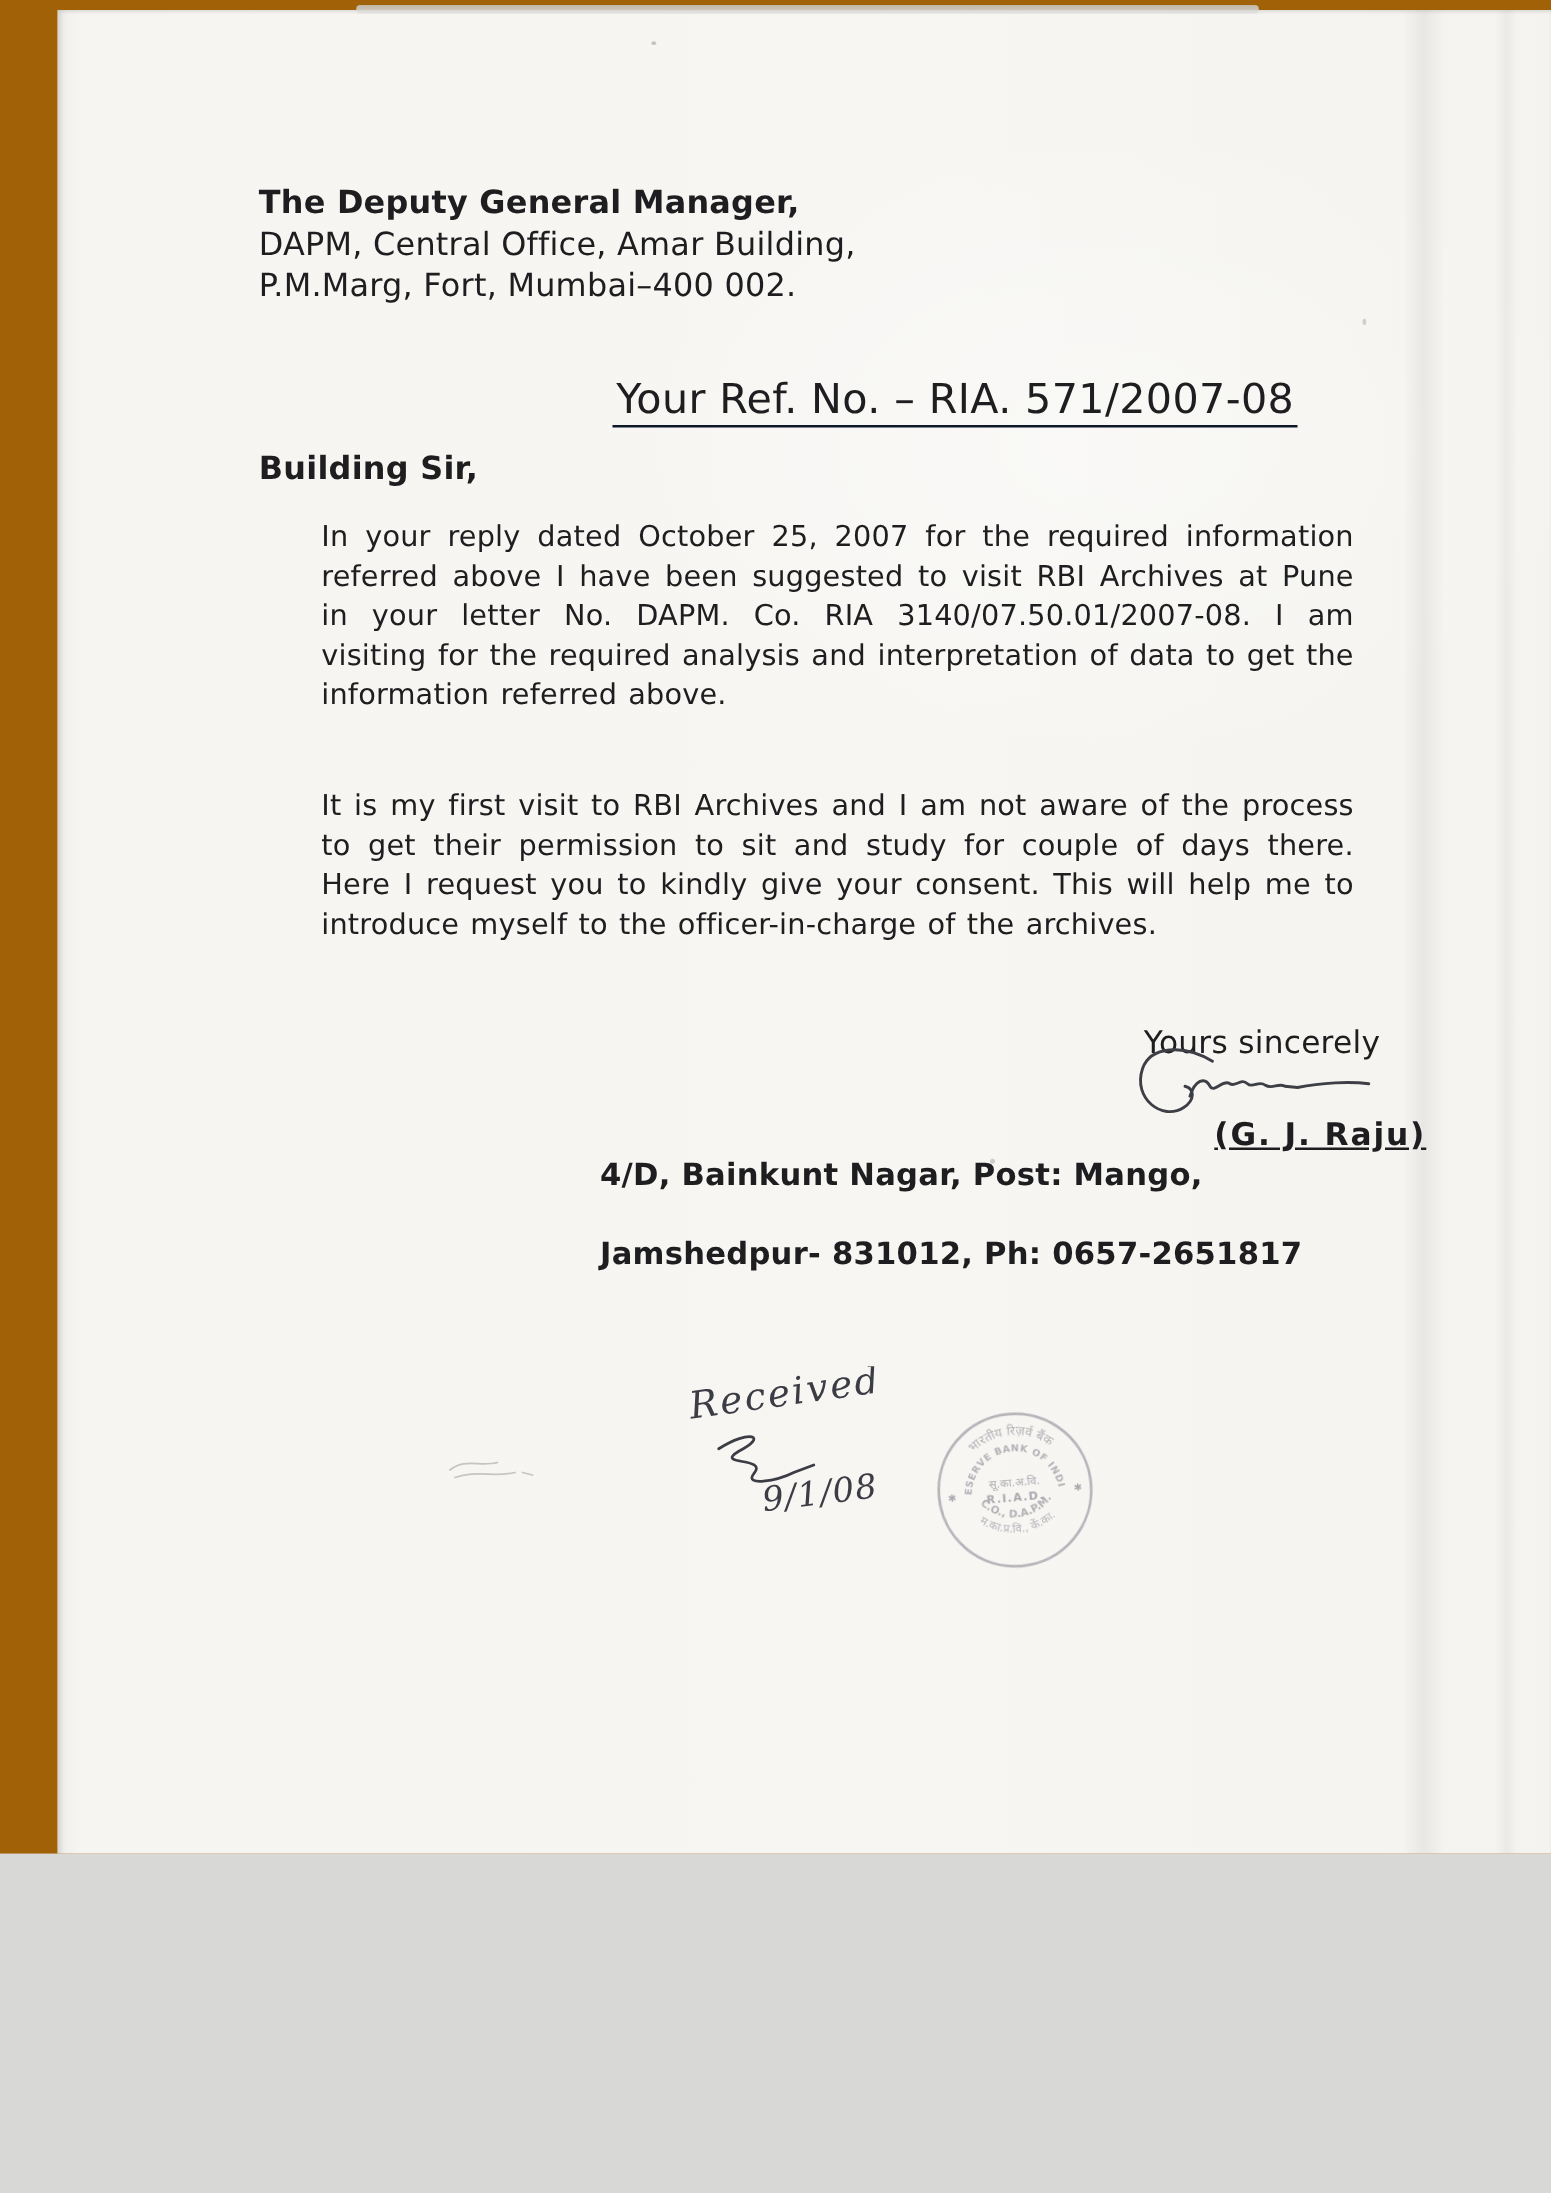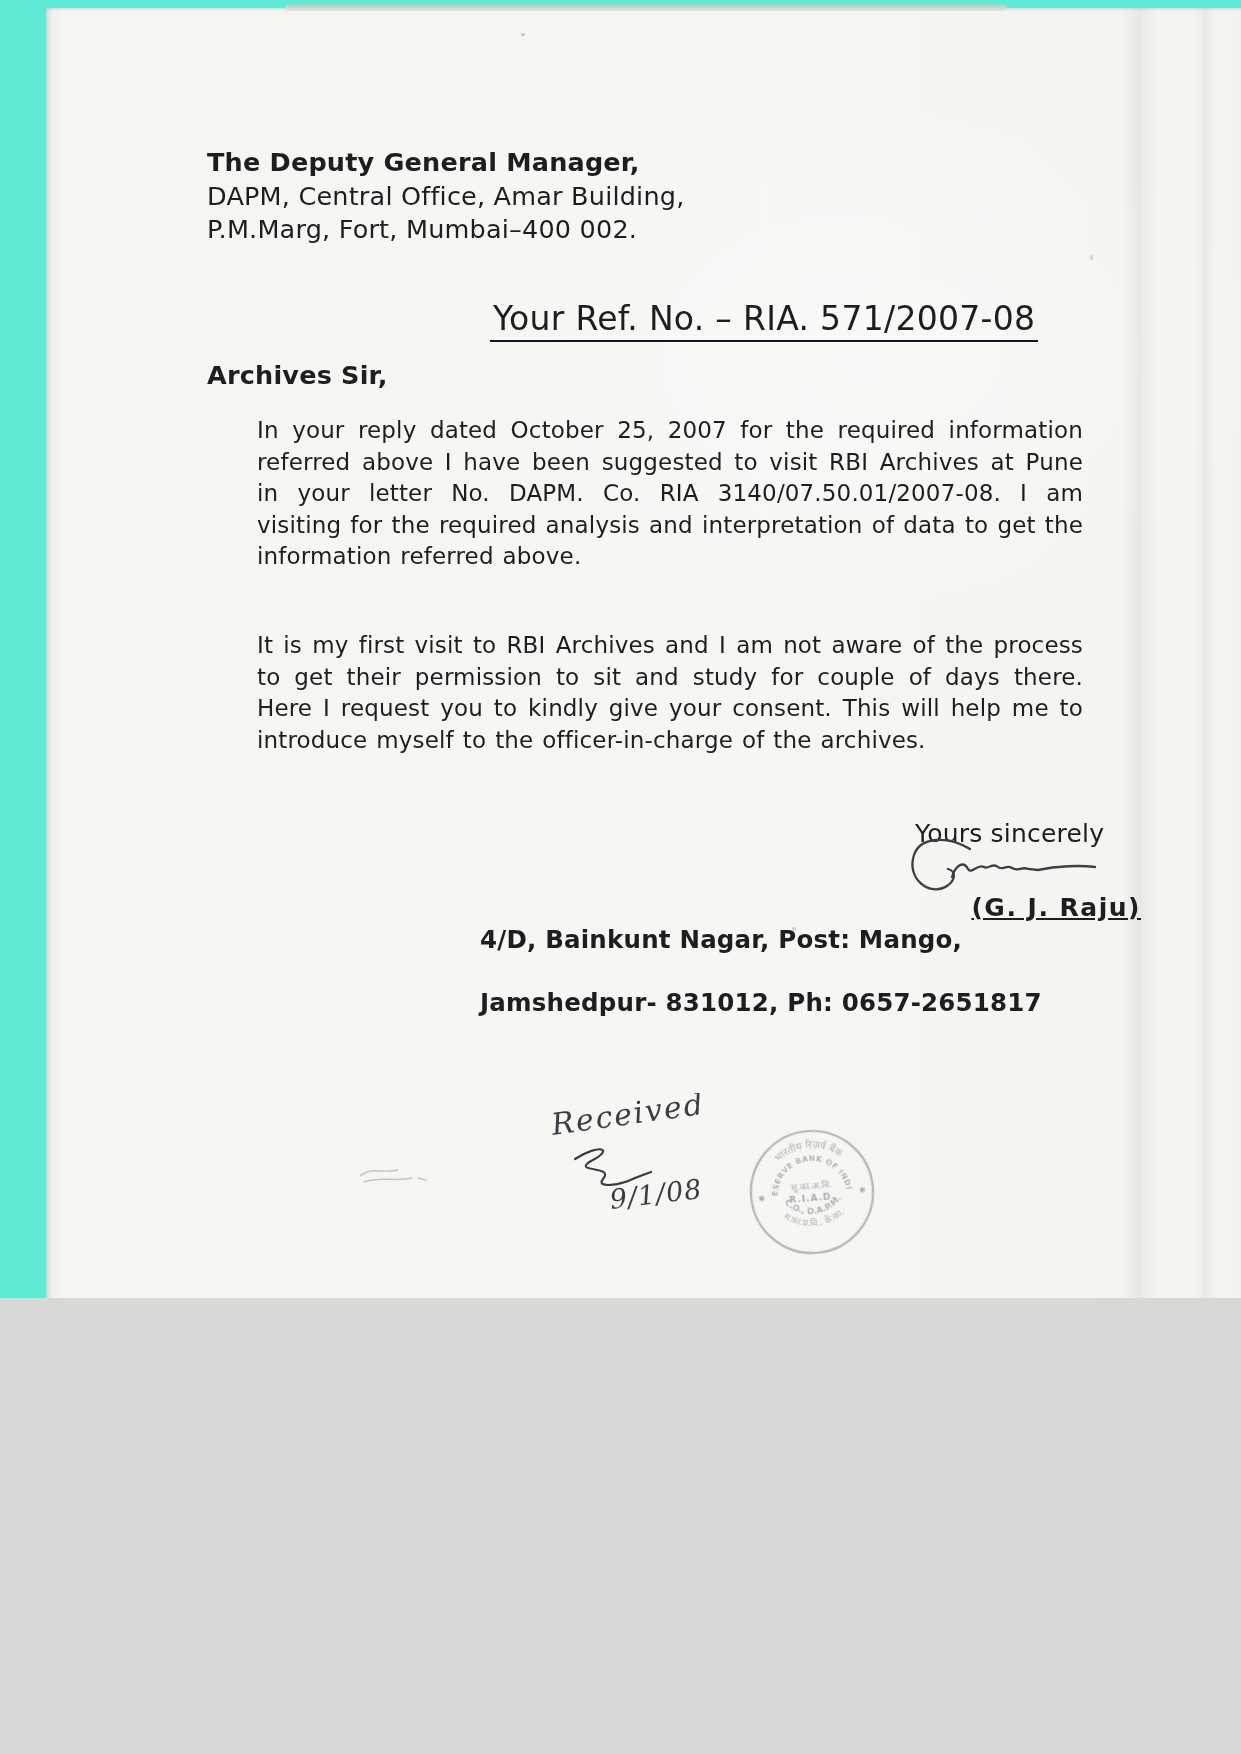"The Deputy General Manager," .scan { background: #5eead4 -> #a16207; height: 1298px -> 1483px }
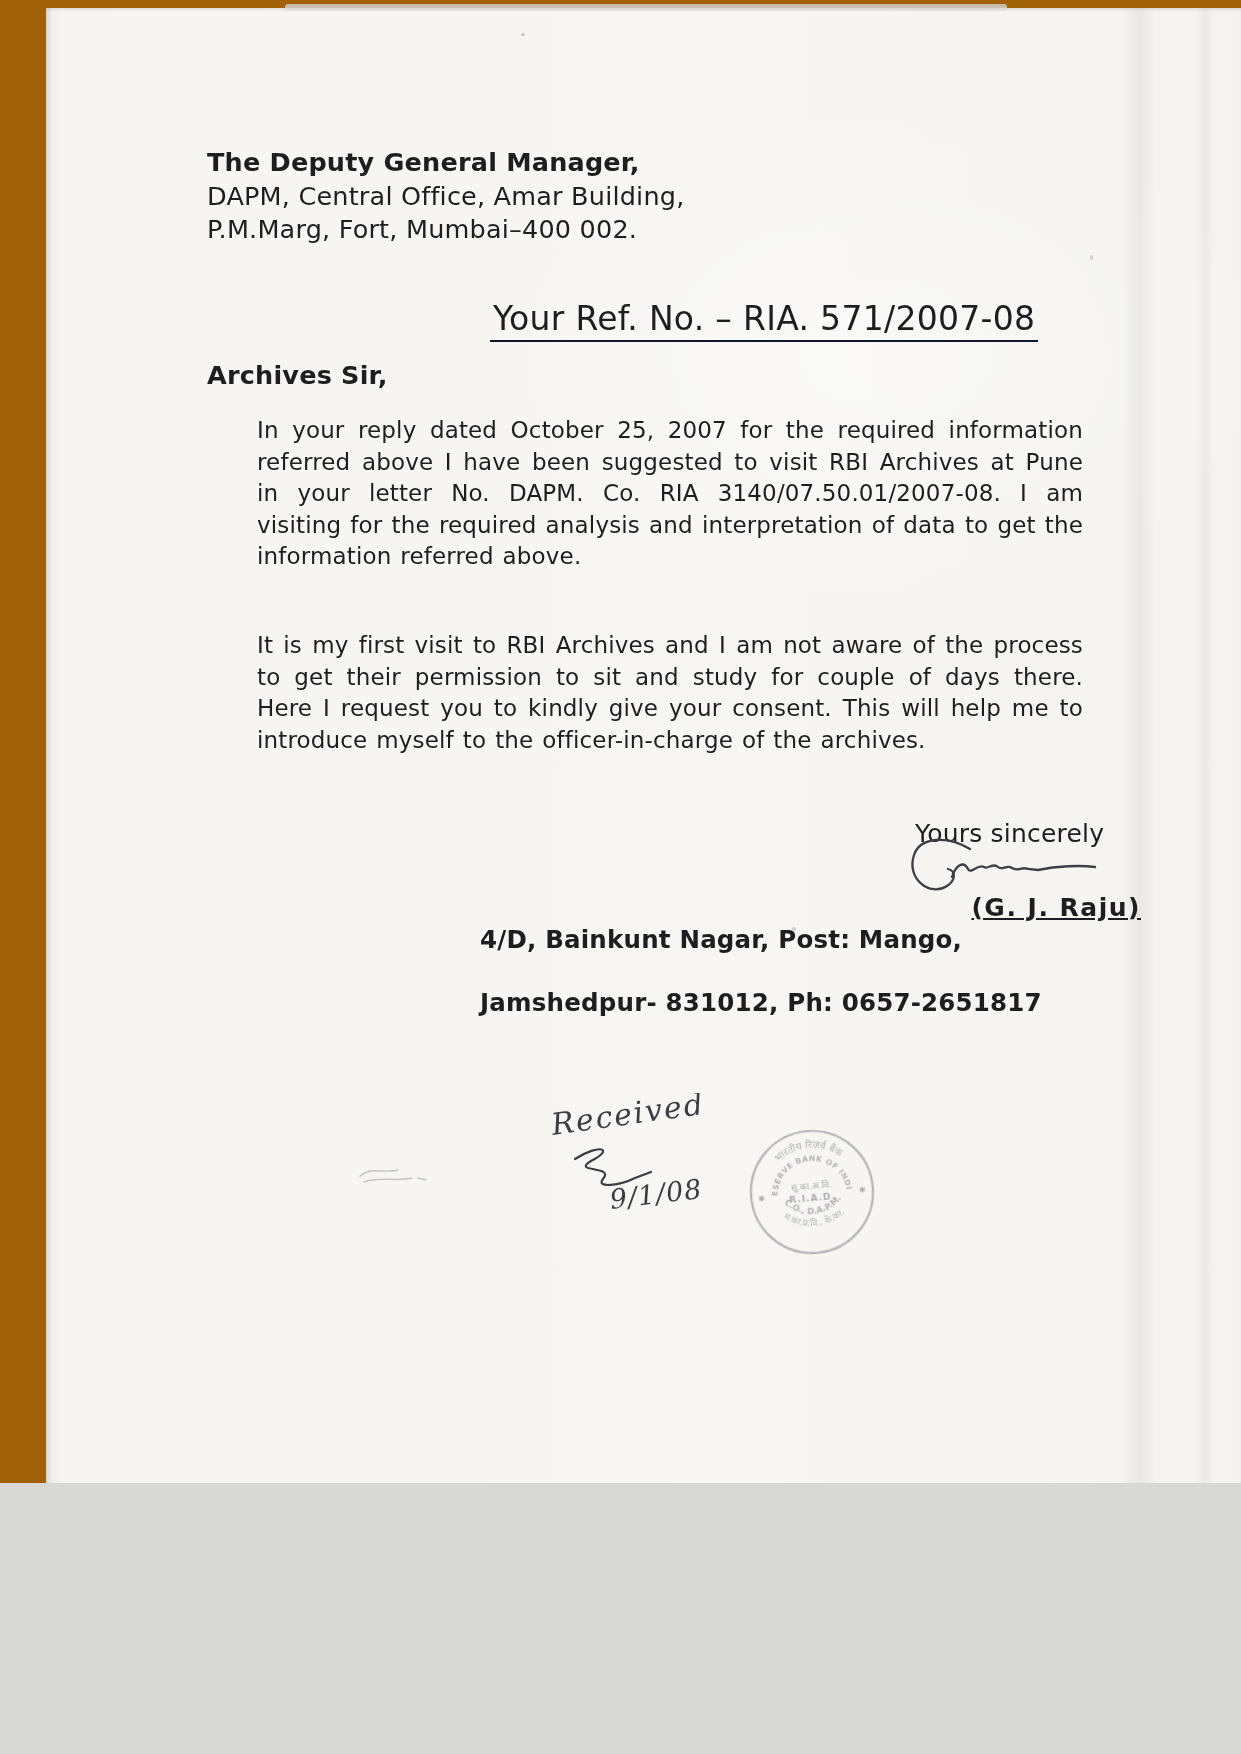"Archives Sir," div.salutation { text: Archives -> Building }
